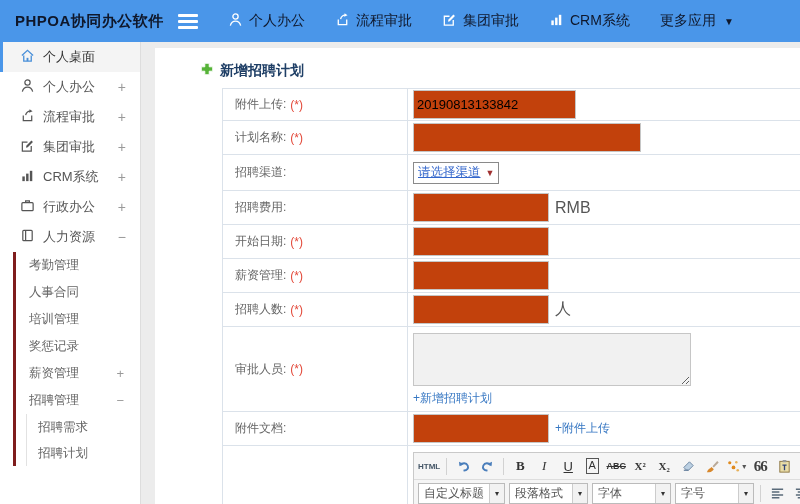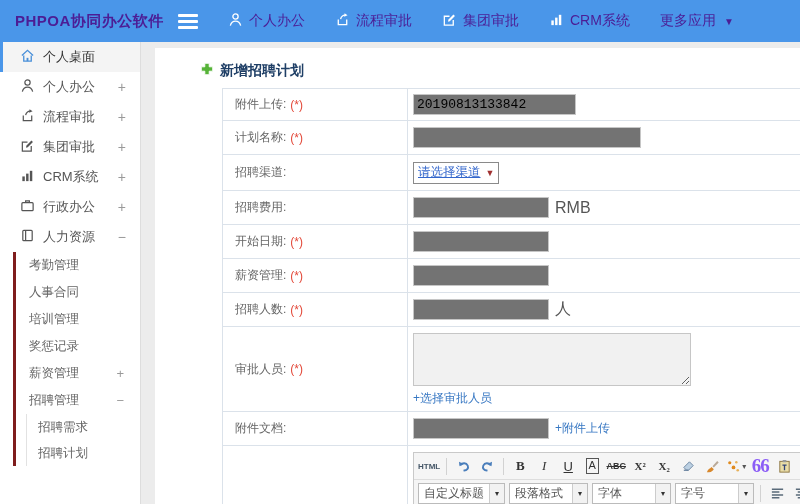"PHPOA协同办公软件" .topbar { color: #4c1d95 -> #0f172a }
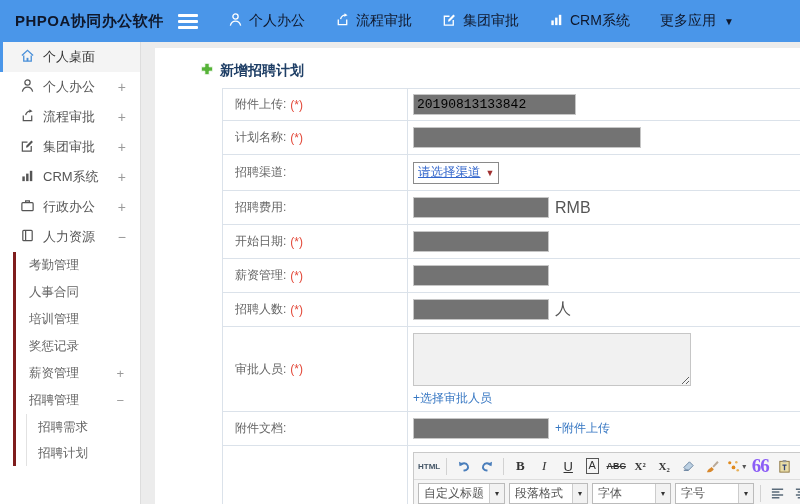"20190813133842" input[type=text] { background: #737373 -> #c2410c; font-family: Liberation Mono, monospace -> Liberation Sans, sans-serif; height: 21px -> 29px }
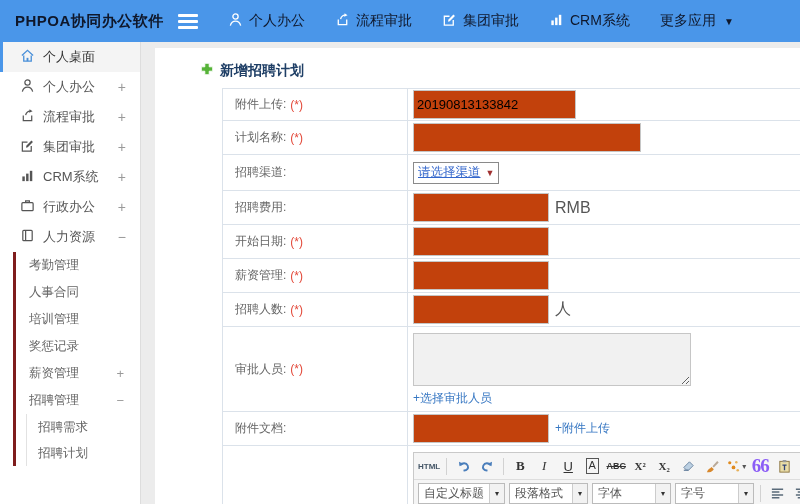"+选择审批人员" a.blue-link { text: +选择审批人员 -> +新增招聘计划 }
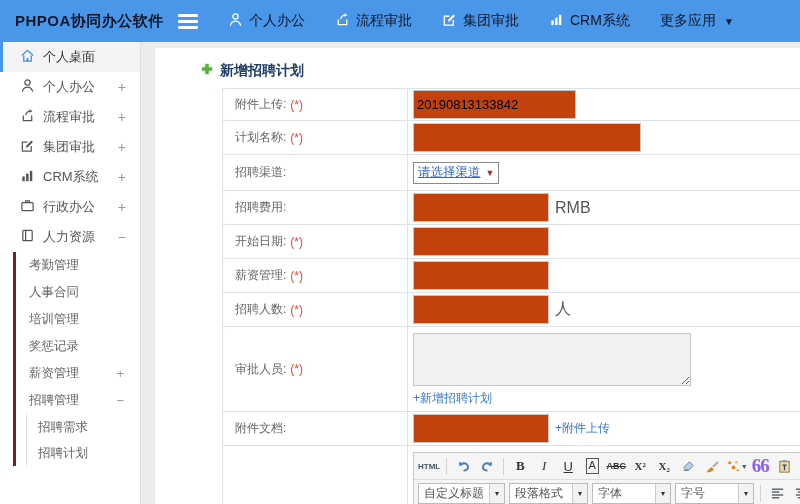"66" .b-quote { color: #8b5cf6 -> #404040; font-size: 19px -> 15px }
